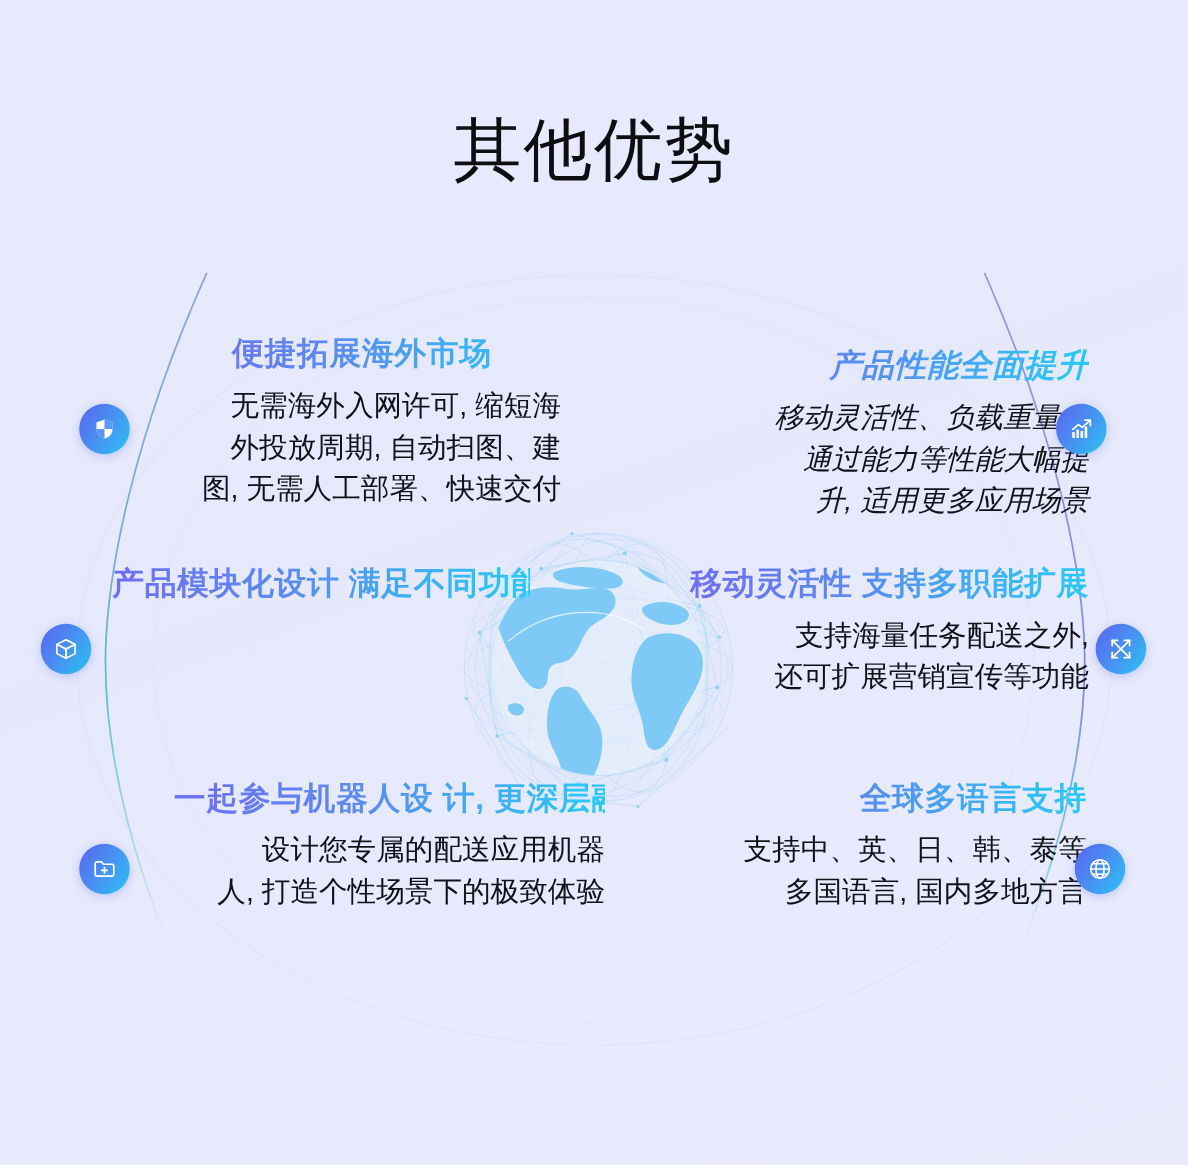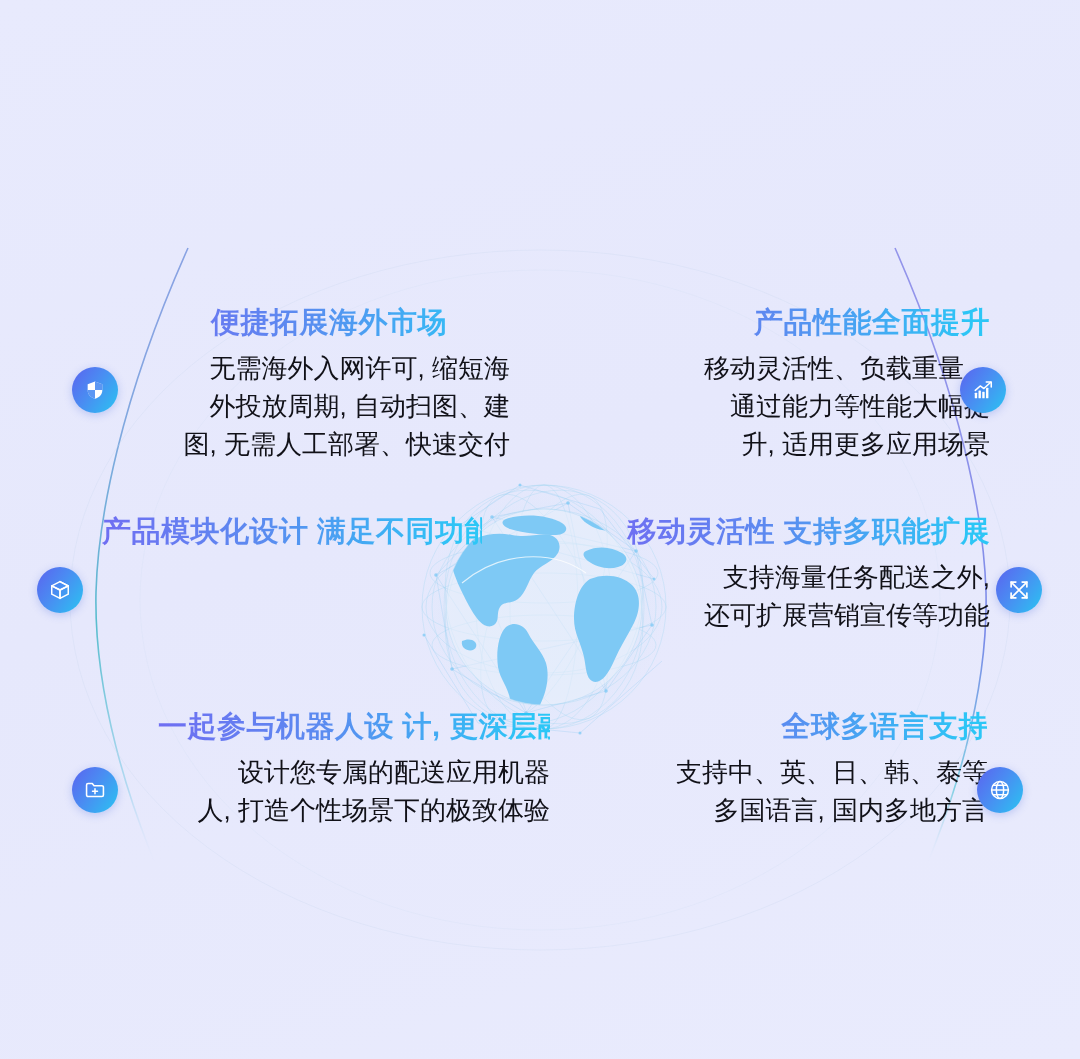"其他优势" h1.page-title { html: none -> <h1>其他优势</h1> }
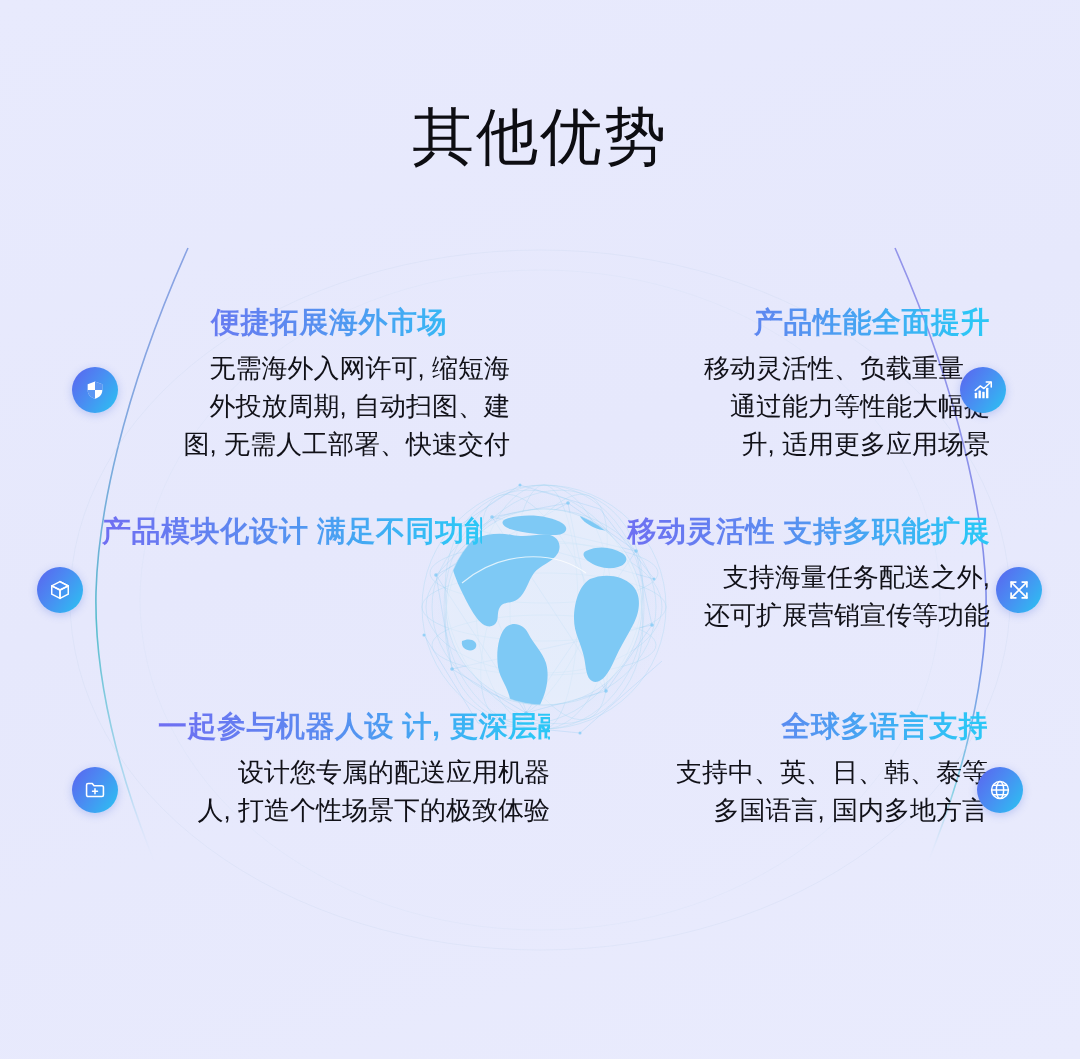"产品性能全面提升" .b2 { font-style: none -> italic; top: 303px -> 314px }
